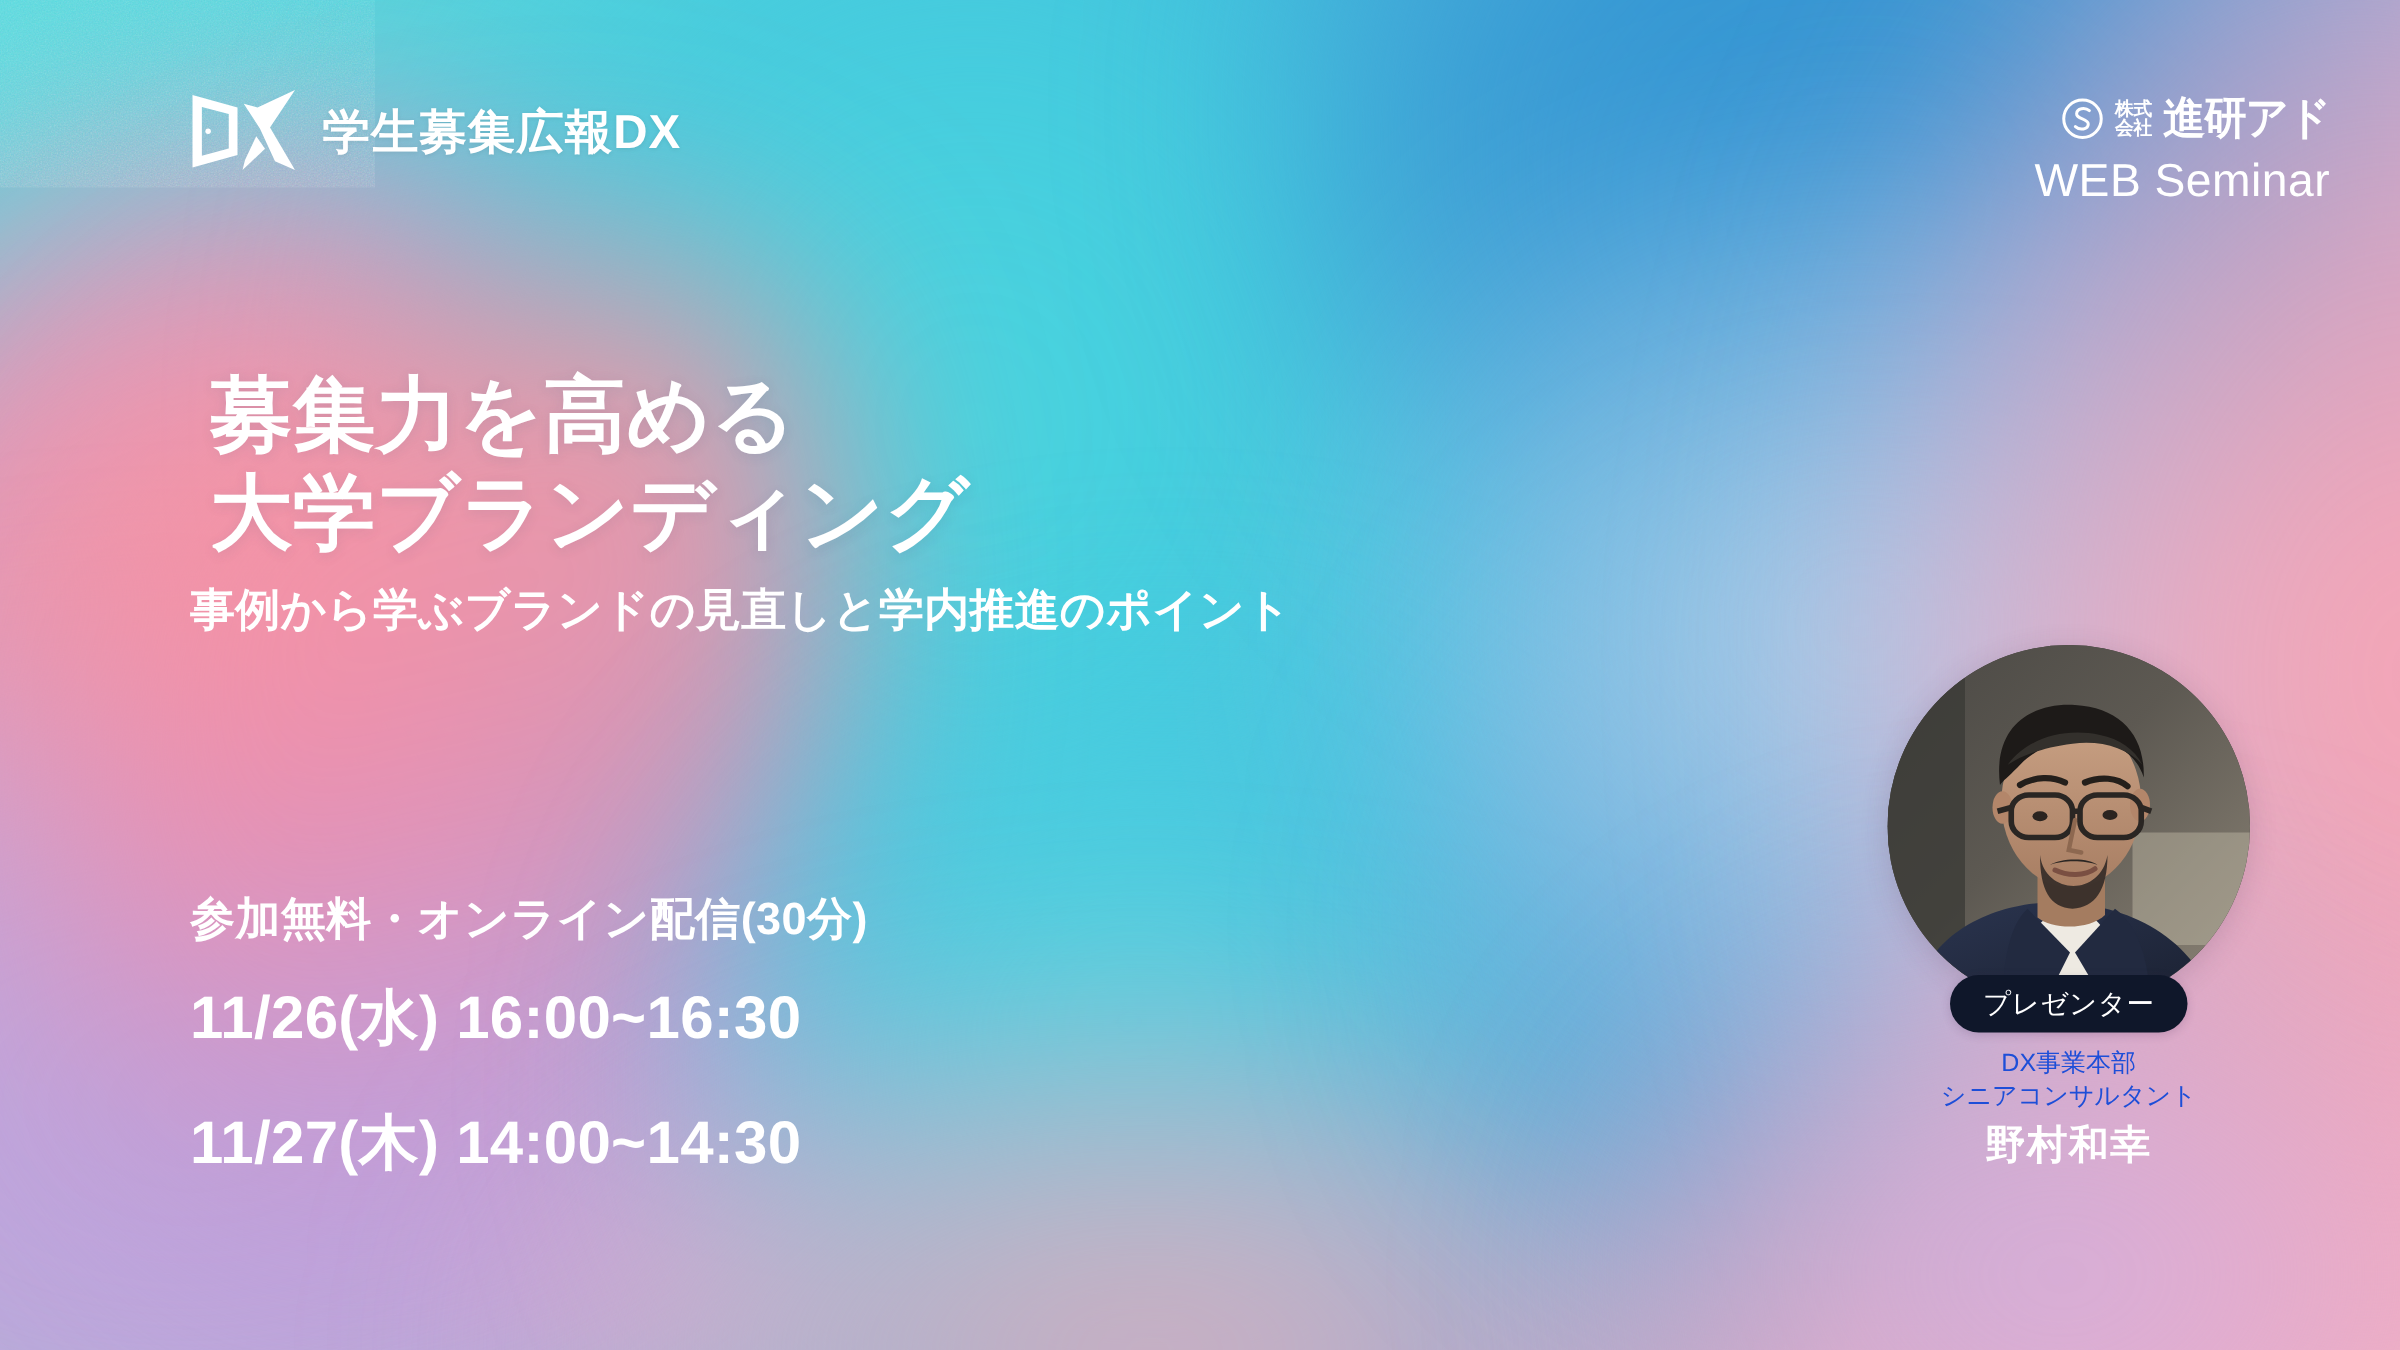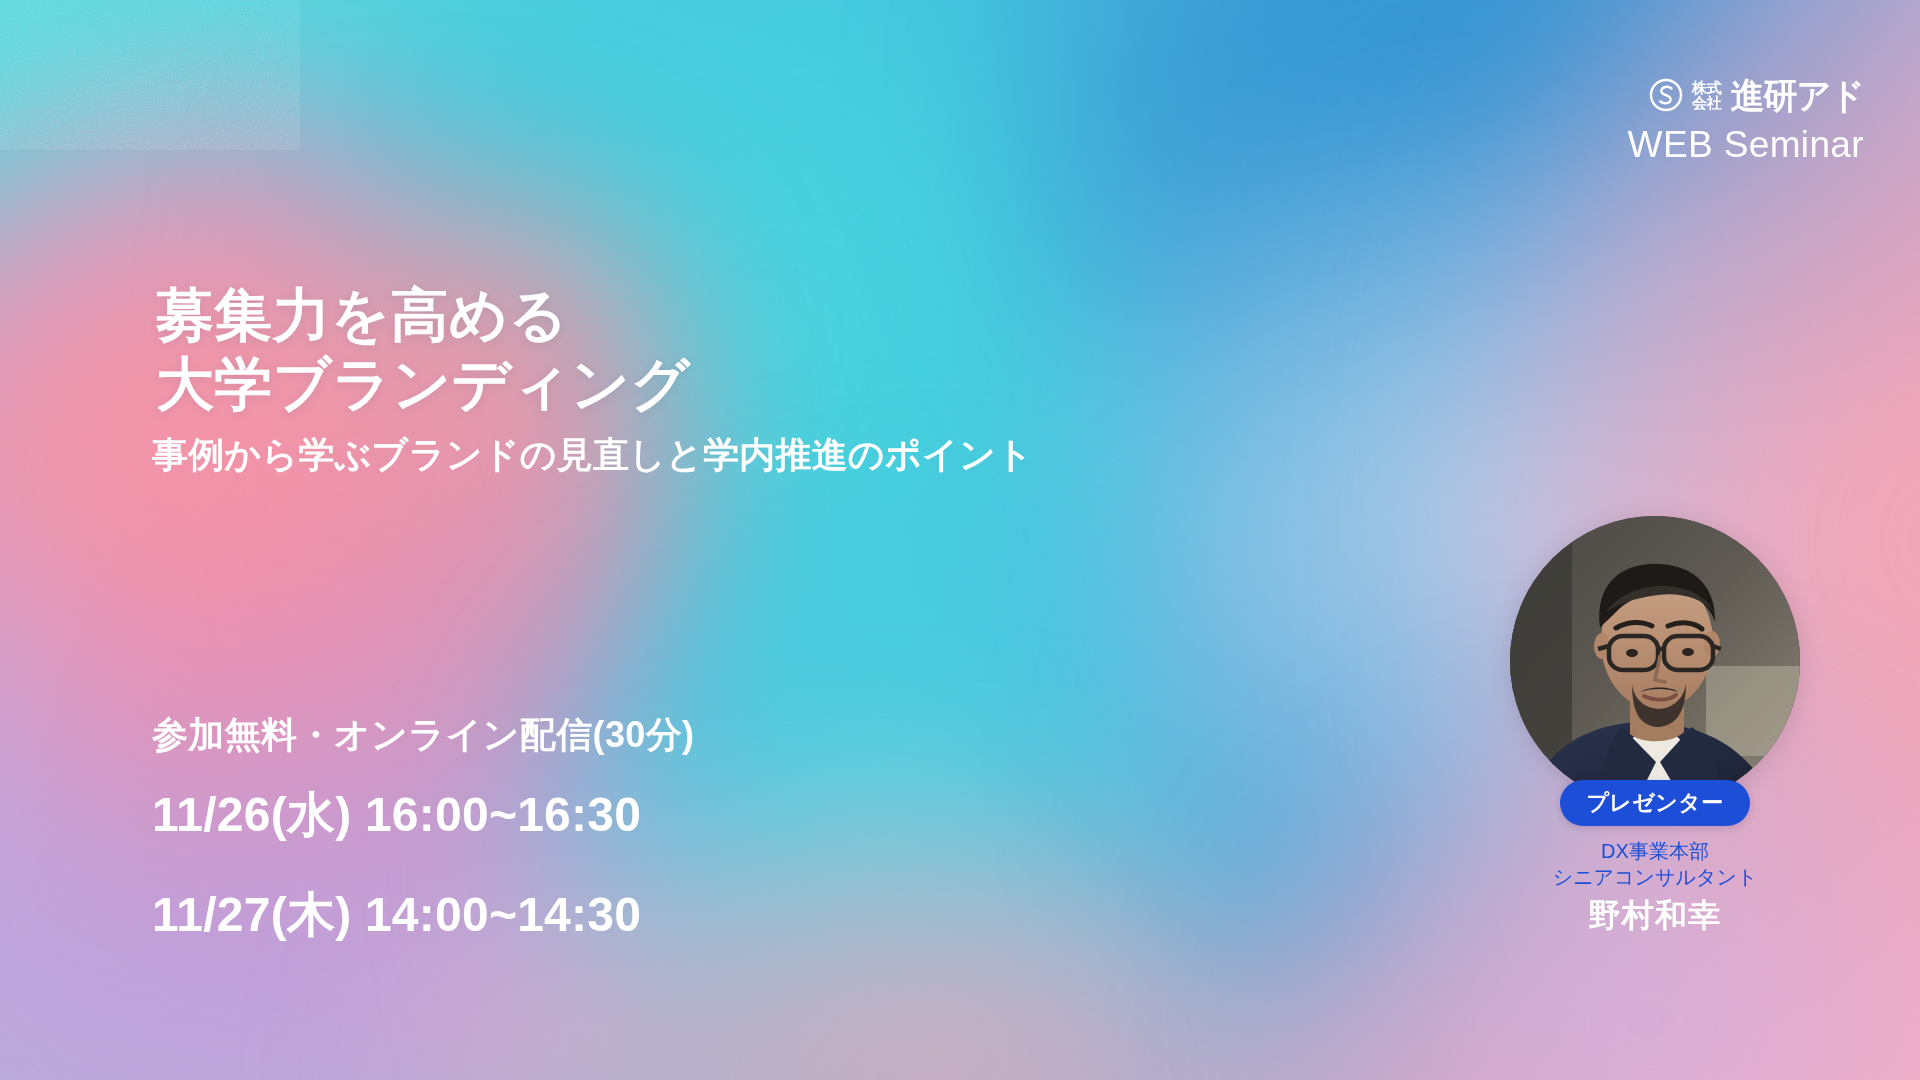"学生募集広報DX" div.hdr-left { html: none -> <div> <svg> <path></path> <circle></circle> <path></path> <path></path> </svg> <div>学生募集広報DX</div> </div> }
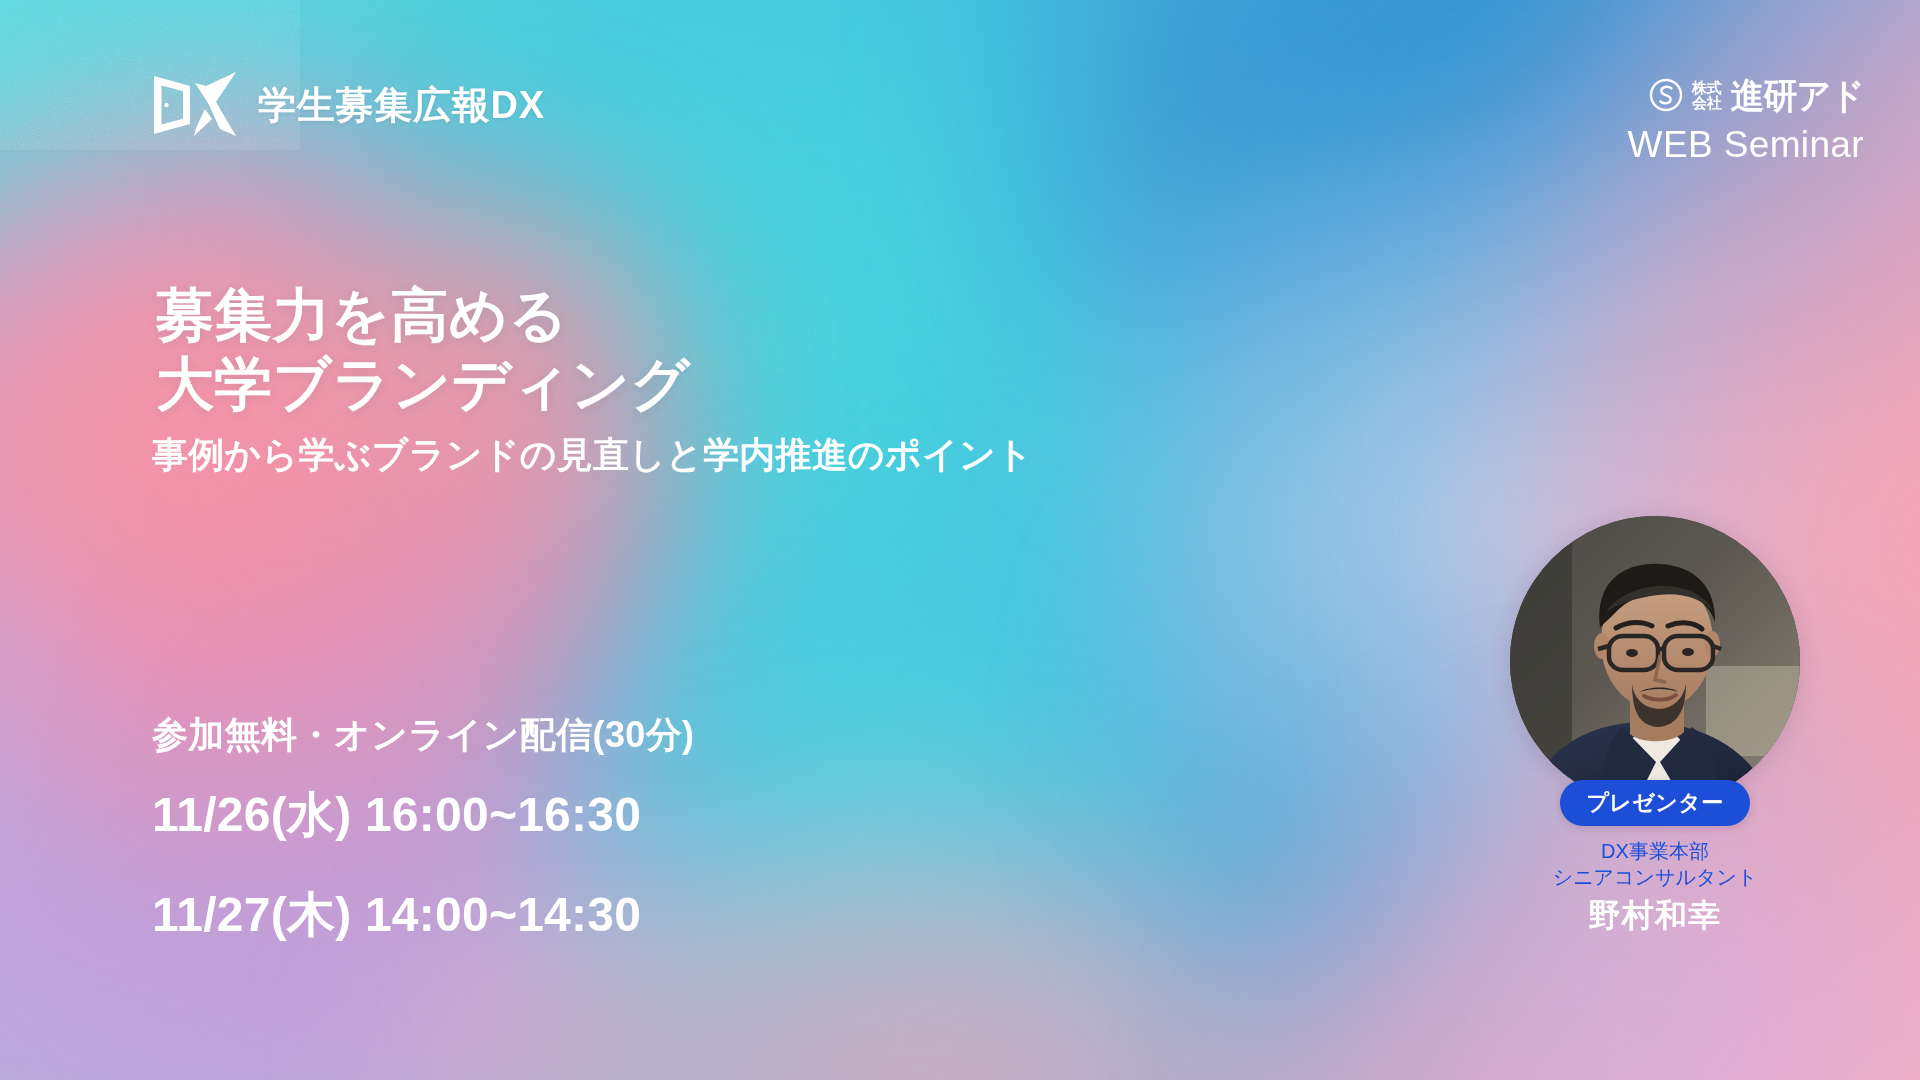"募集力を高める" .title { font-size: 58px -> 66px; margin: 4px -> 16px }
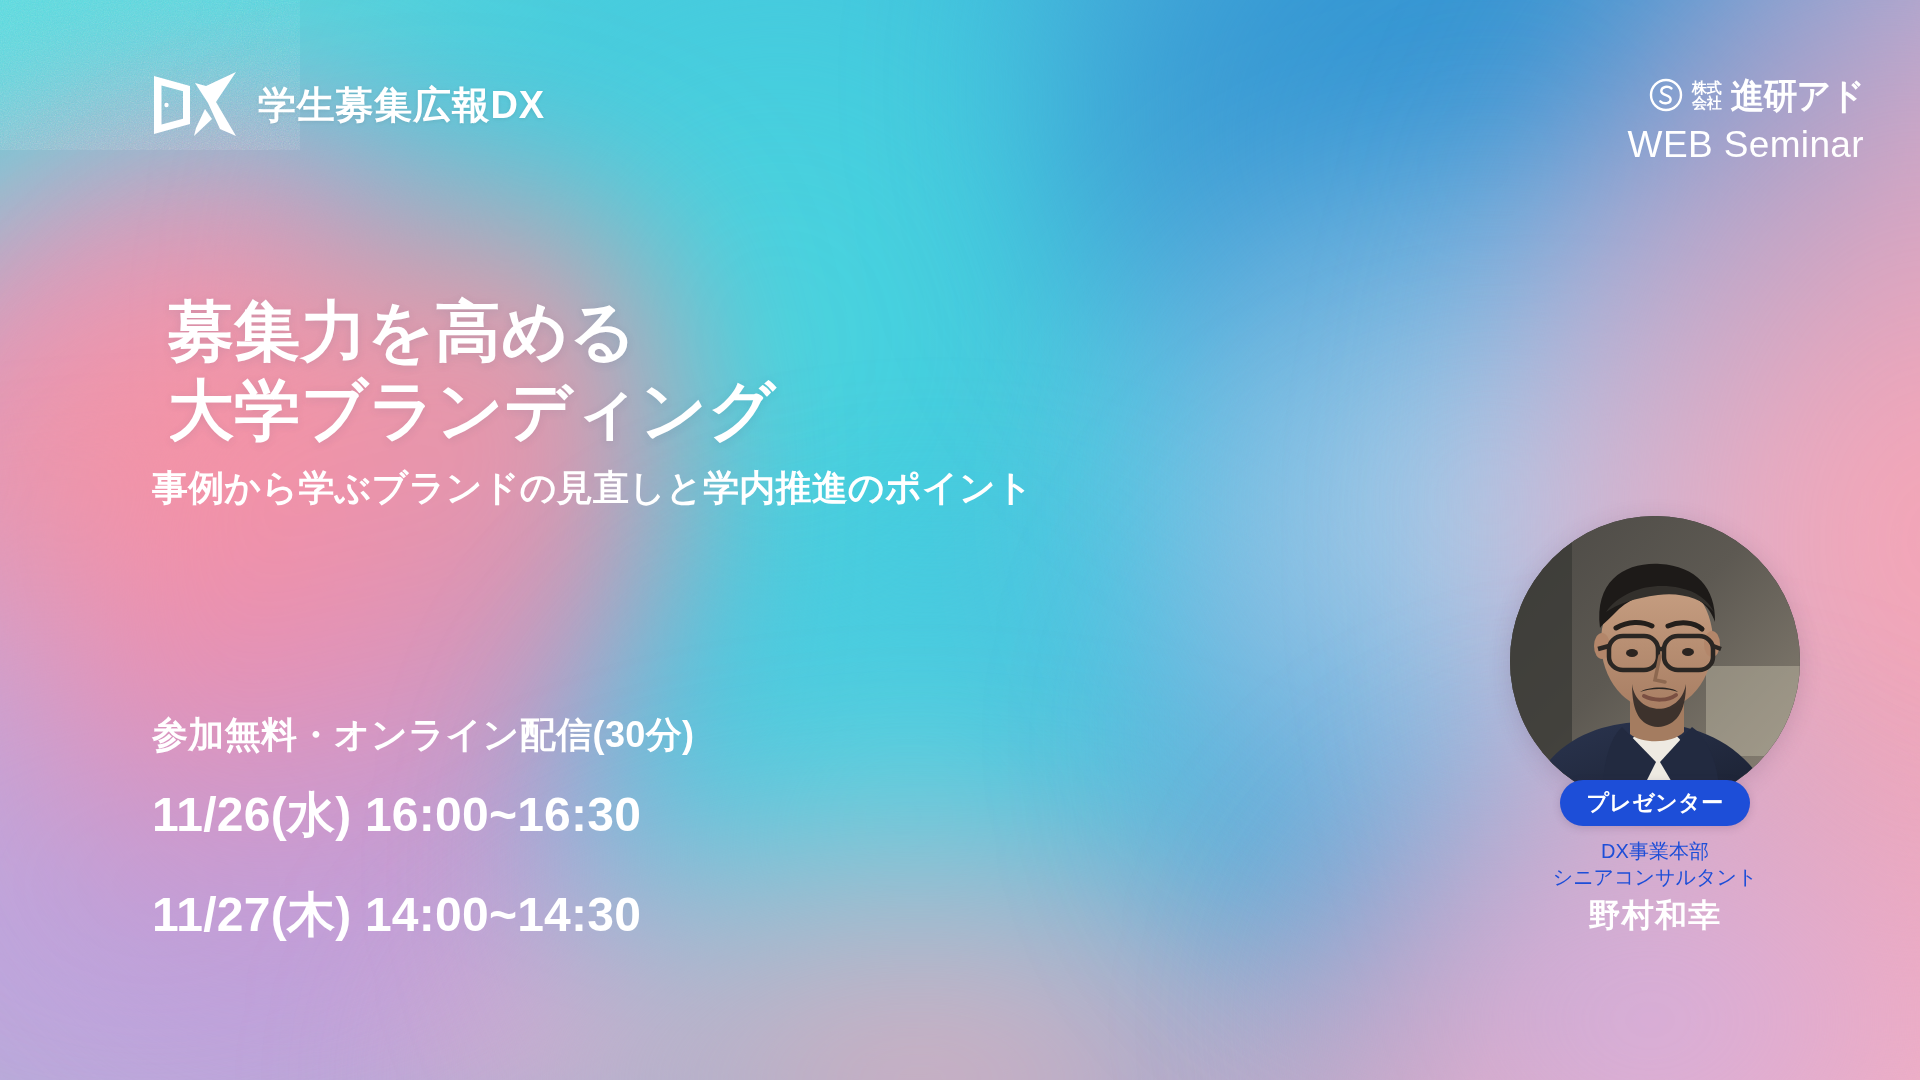"プレゼンター" .badge { background: #1d4ed8 -> #0f172a; font-weight: 700 -> 400 }
